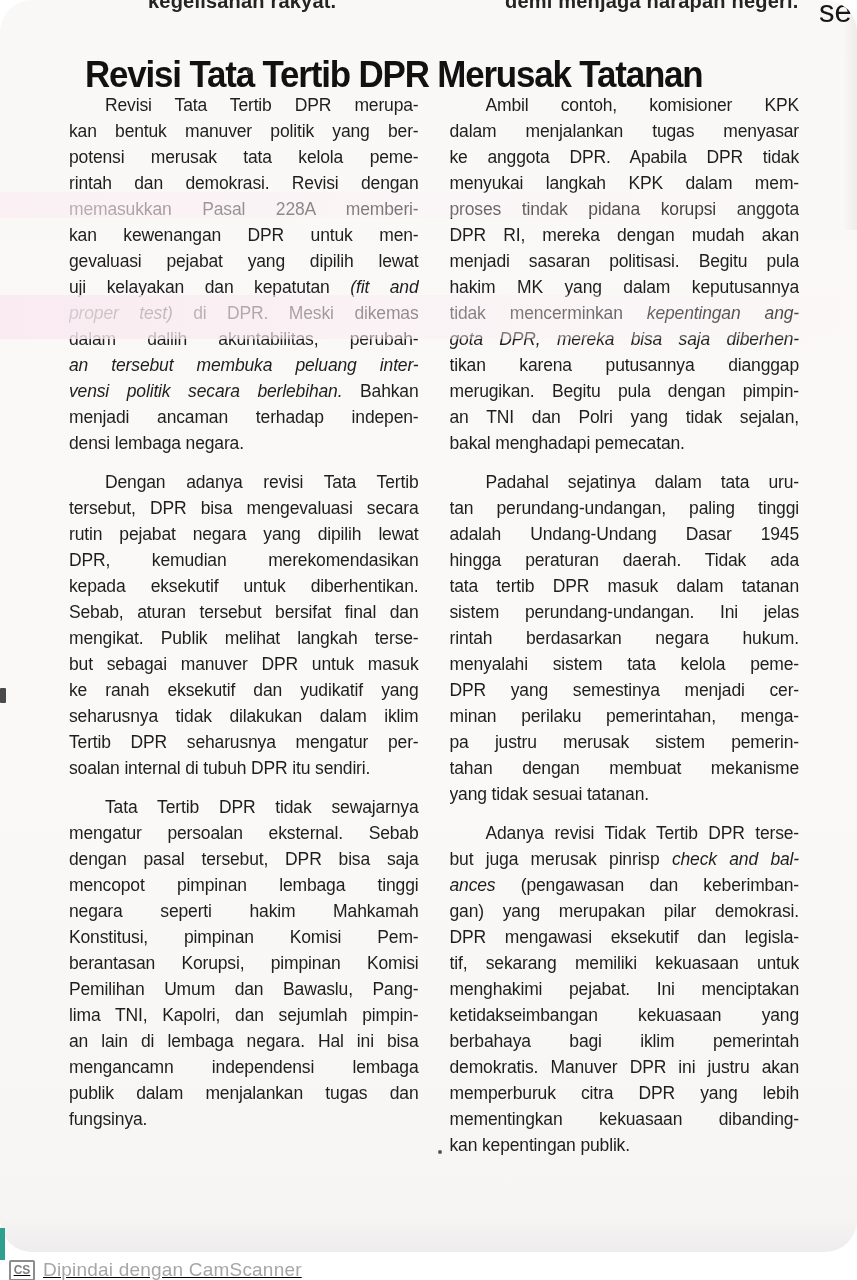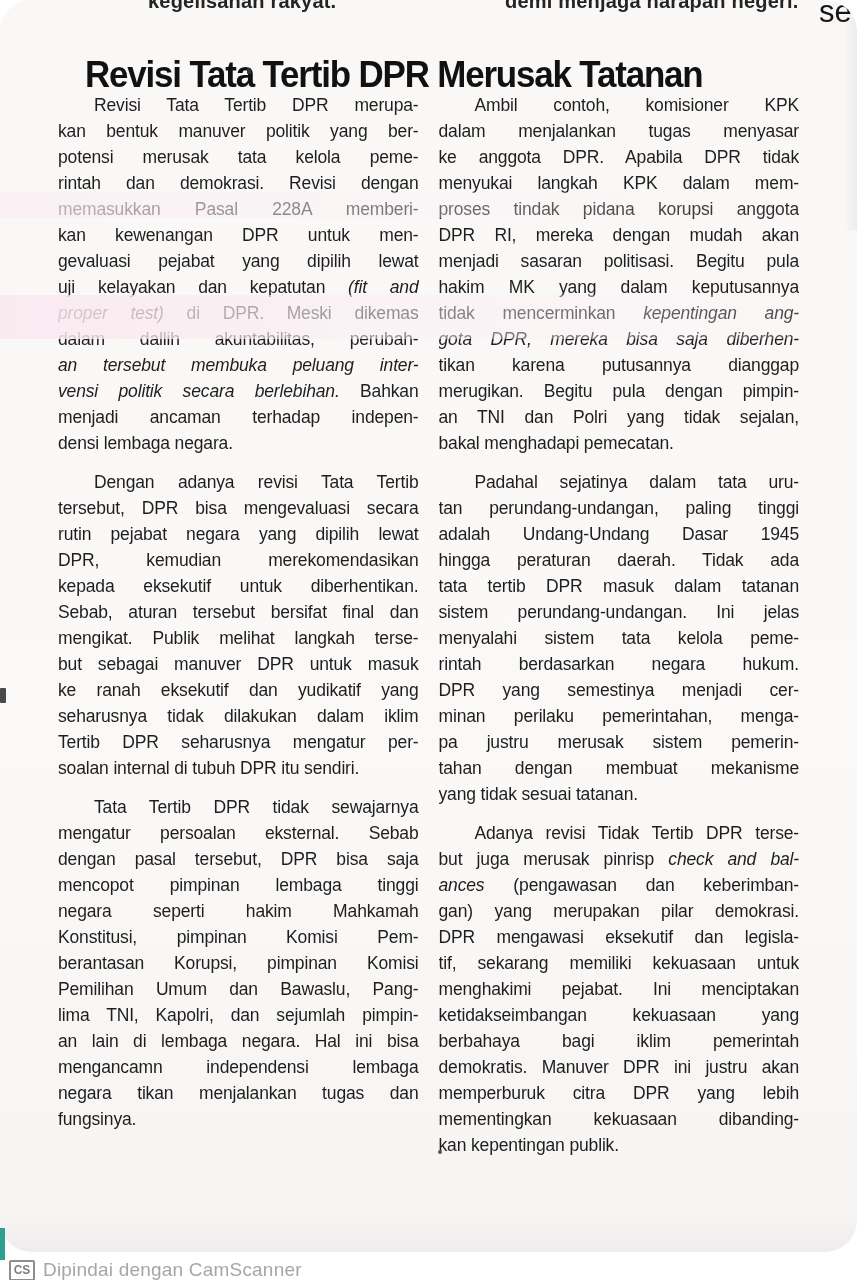"Revisi Tata Tertib DPR merupa-" .para { margin: 0 0 13px 0 -> 0 0 13px 11px }
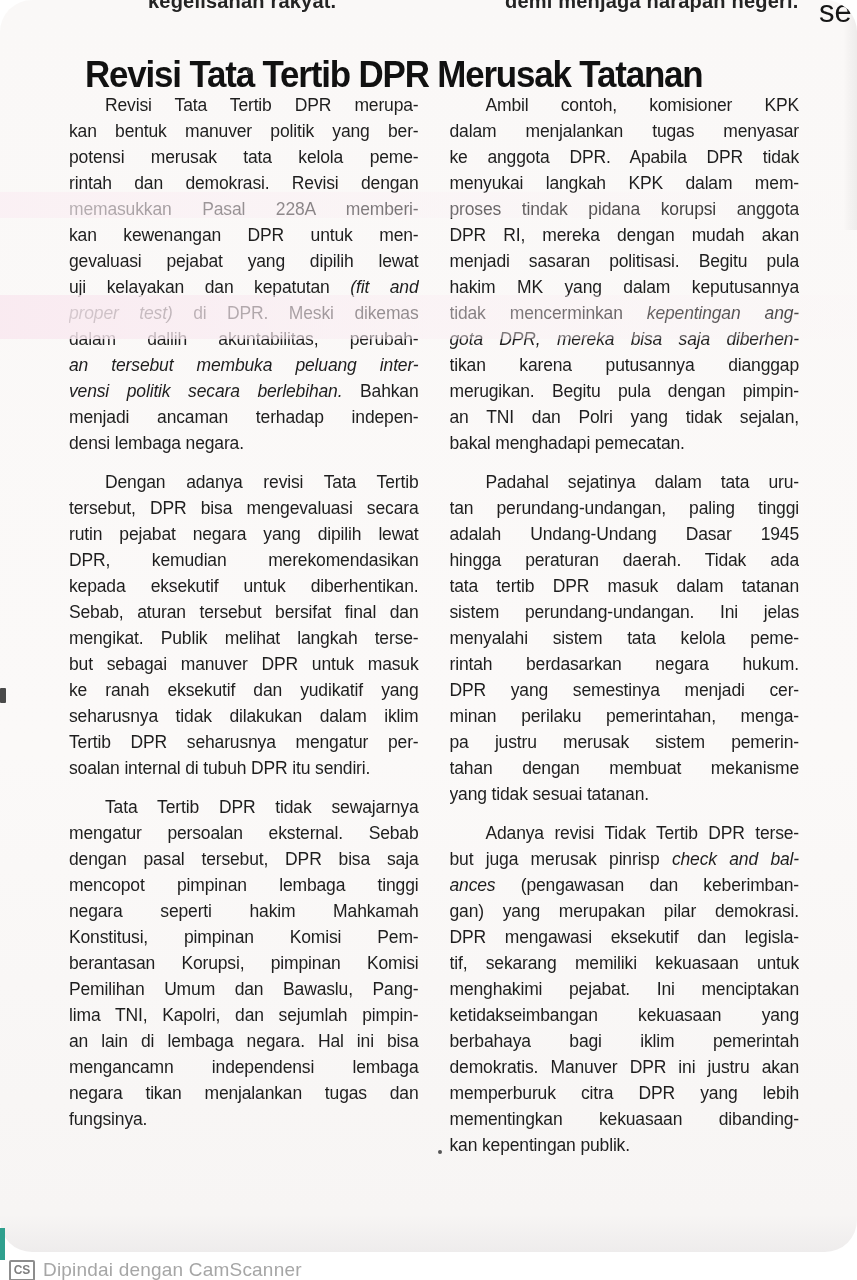"menyalahi sistem tata kelola peme-" div.line { order: before "rintah berdasarkan negara hukum." -> after "rintah berdasarkan negara hukum." }
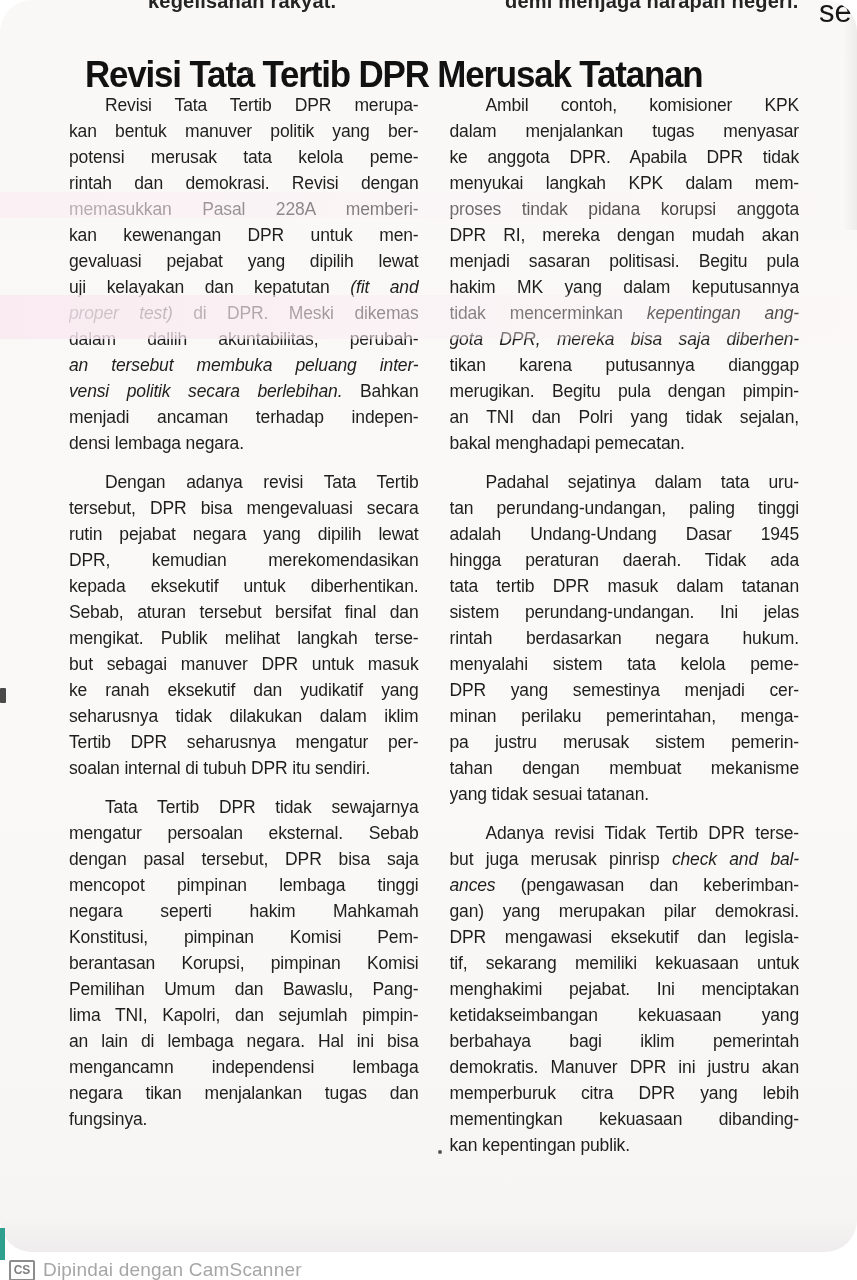"negara tikan menjalankan tugas dan" span { text: negara tikan -> publik dalam }
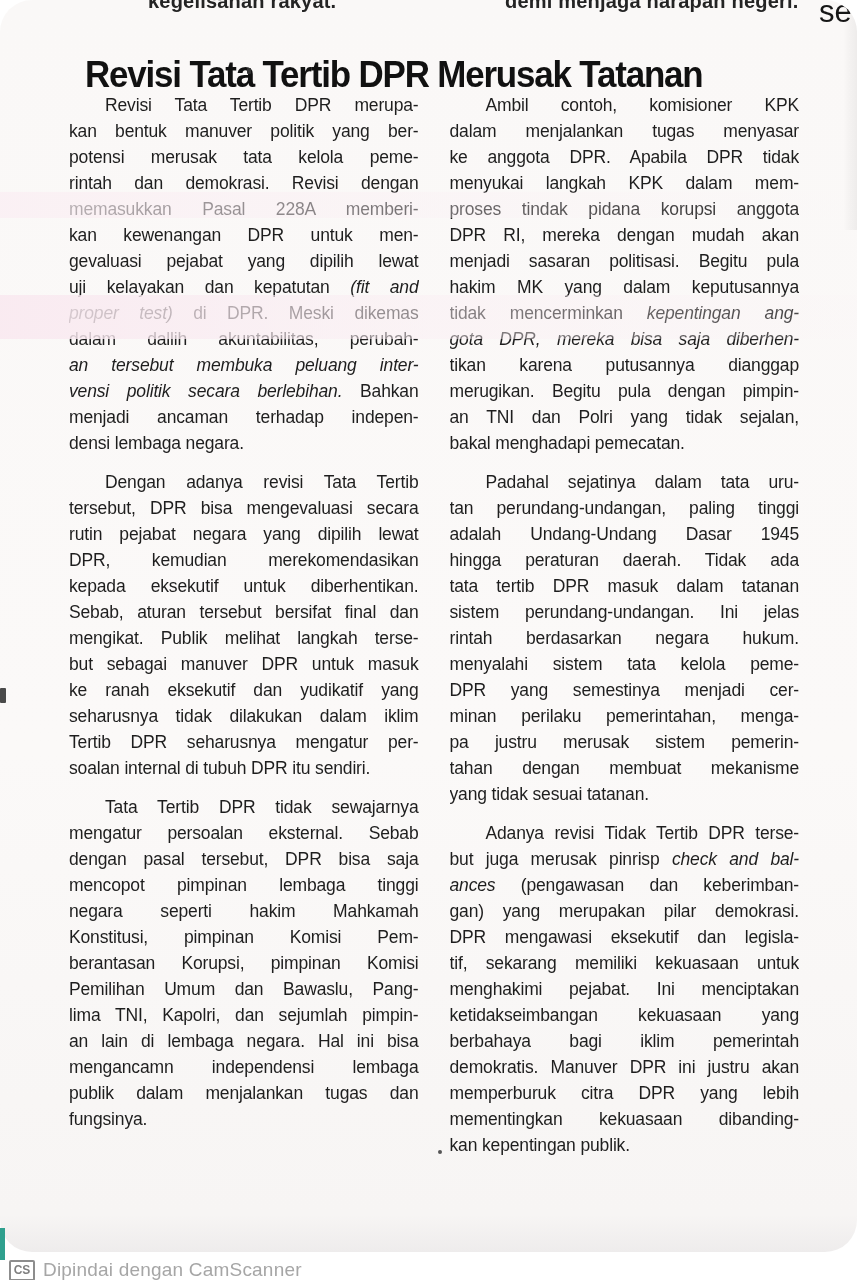"CS" .cam-bar { text-decoration: none -> underline }
